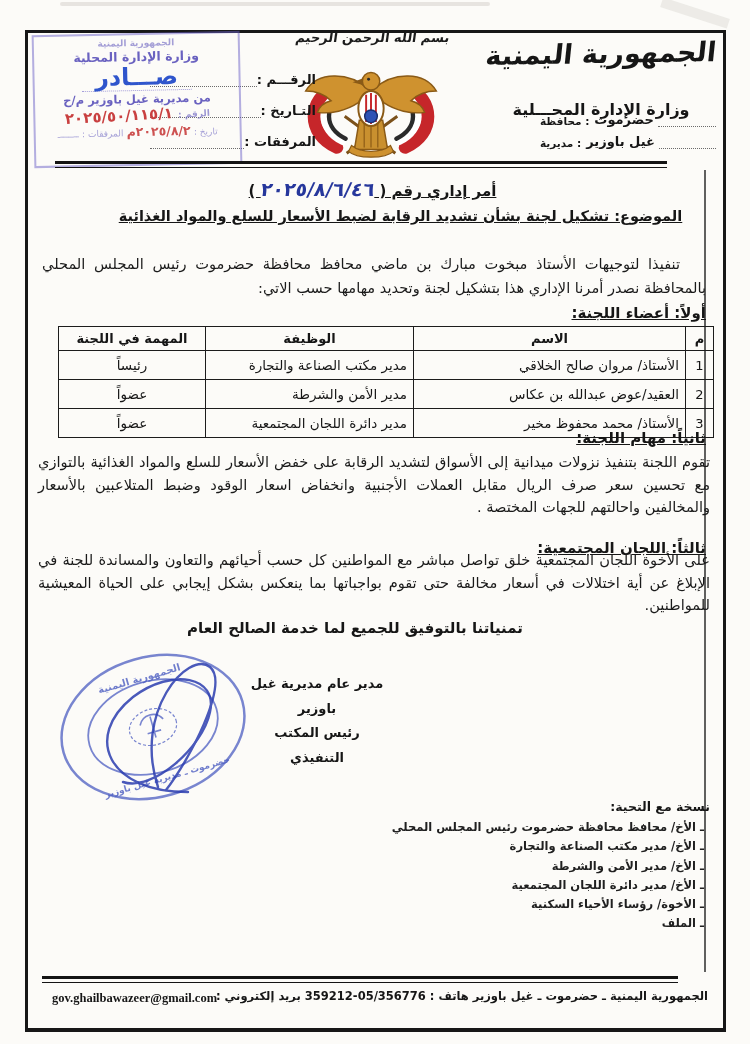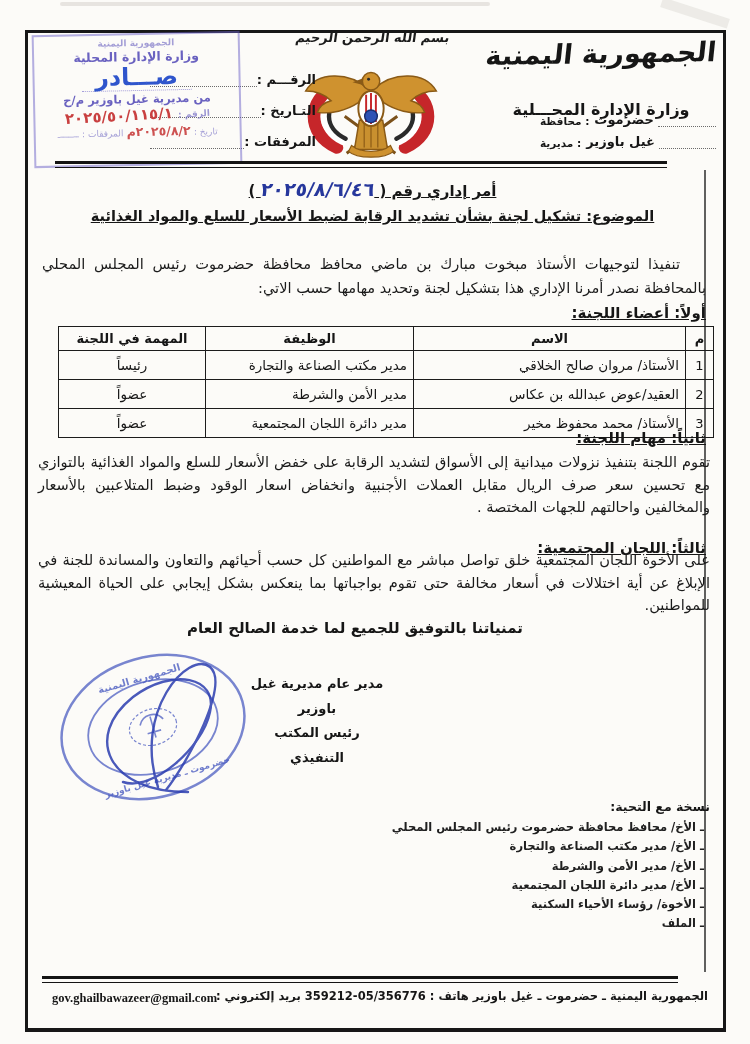"الموضوع: تشكيل لجنة بشأن تشديد" .subject { padding-left: none -> 28px }
